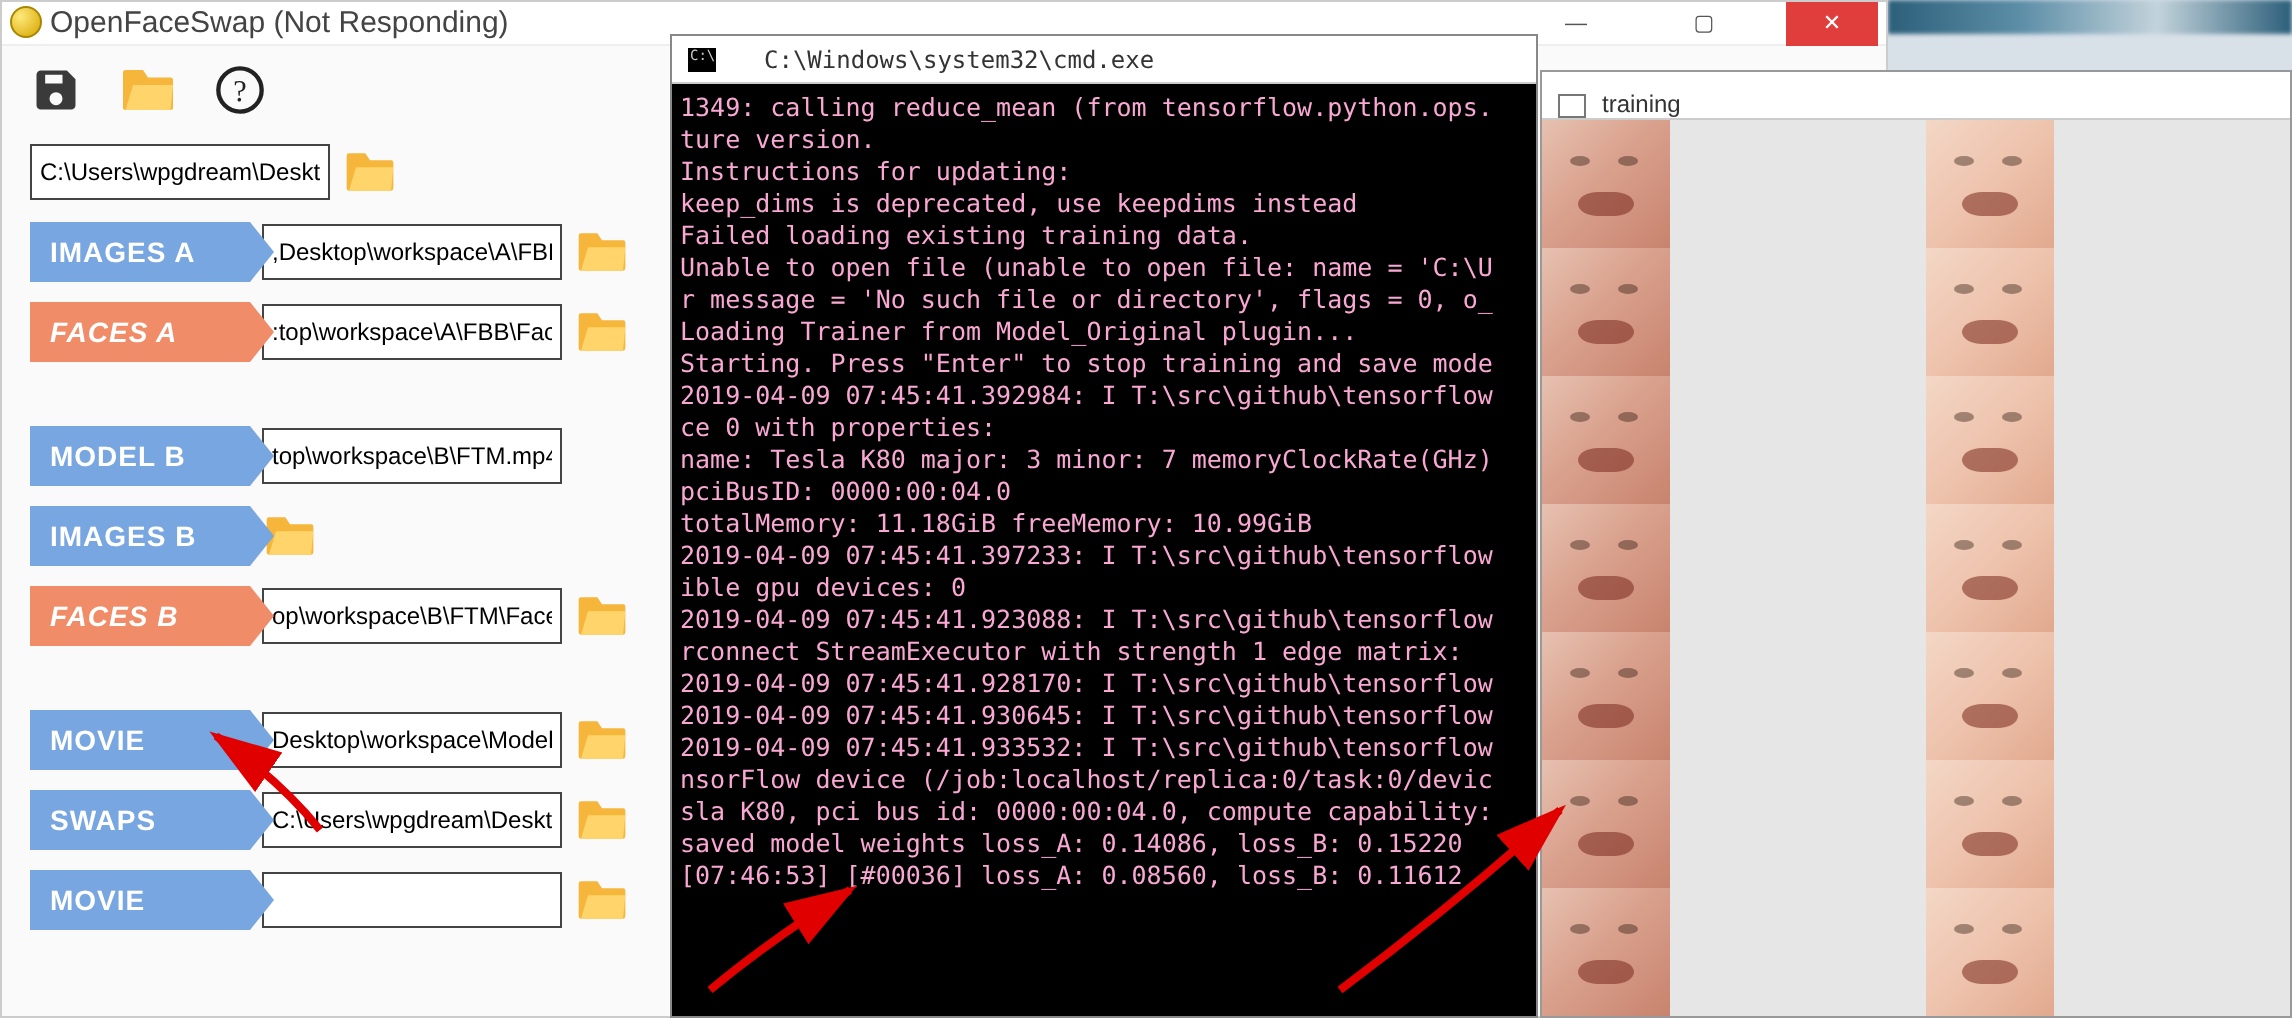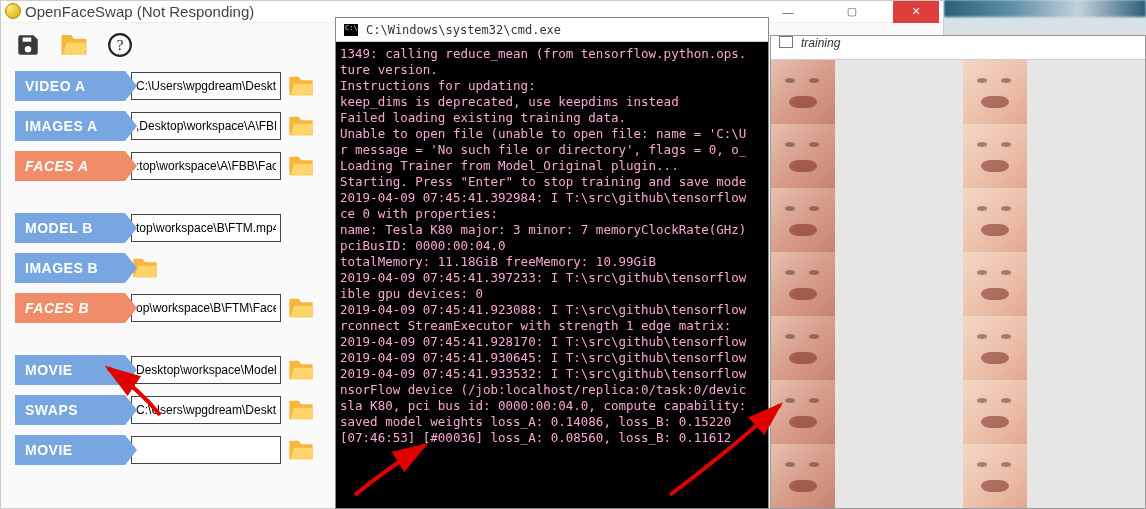"C:\Windows\system32\cmd.exe" .cmd-title { gap: 8px -> 24px }
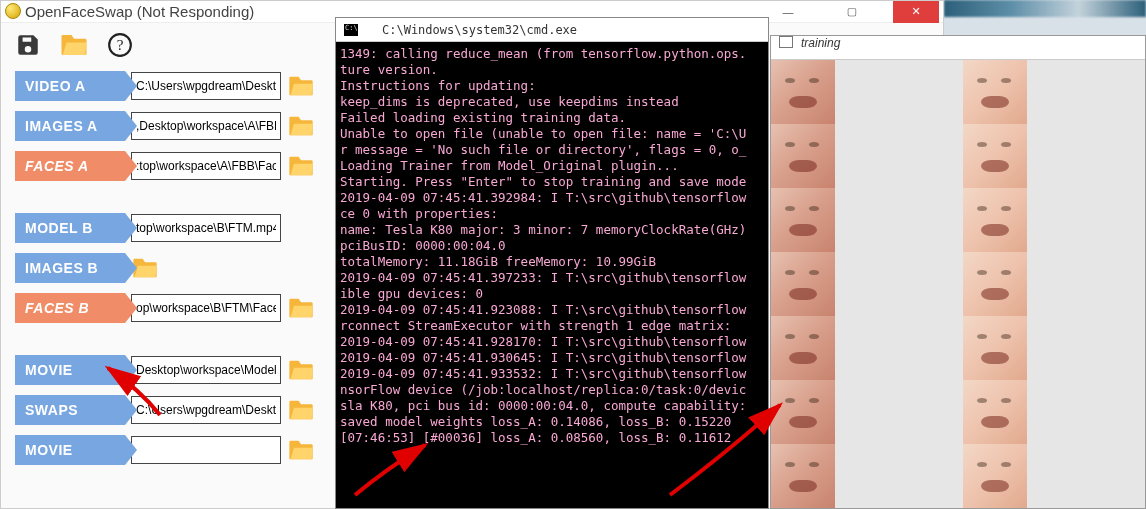"training" .training-title { align-items: flex-start -> flex-end; font-style: italic -> none }
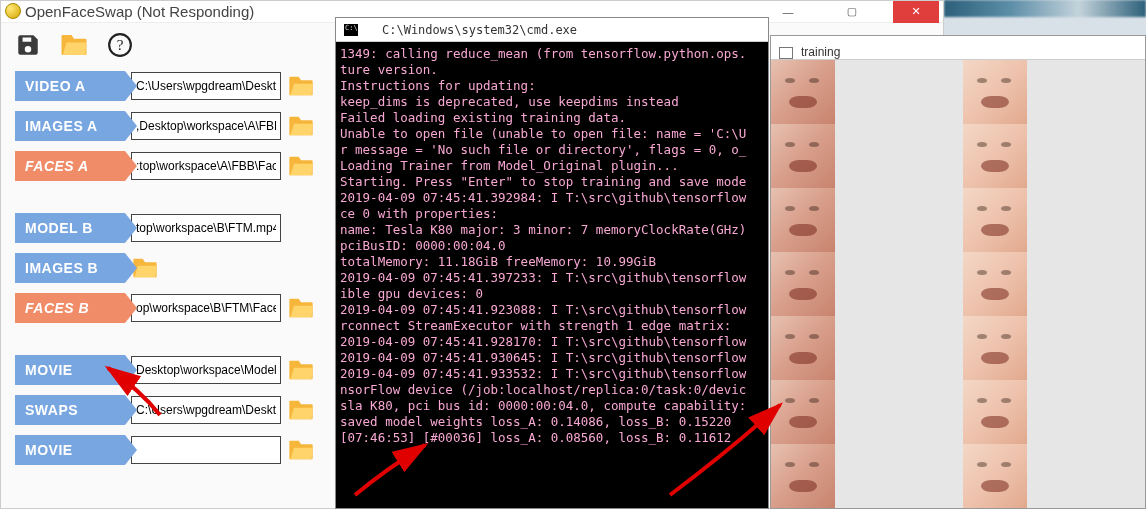"VIDEO A" div.tag { html: <div>VIDEO A</div> -> none }
